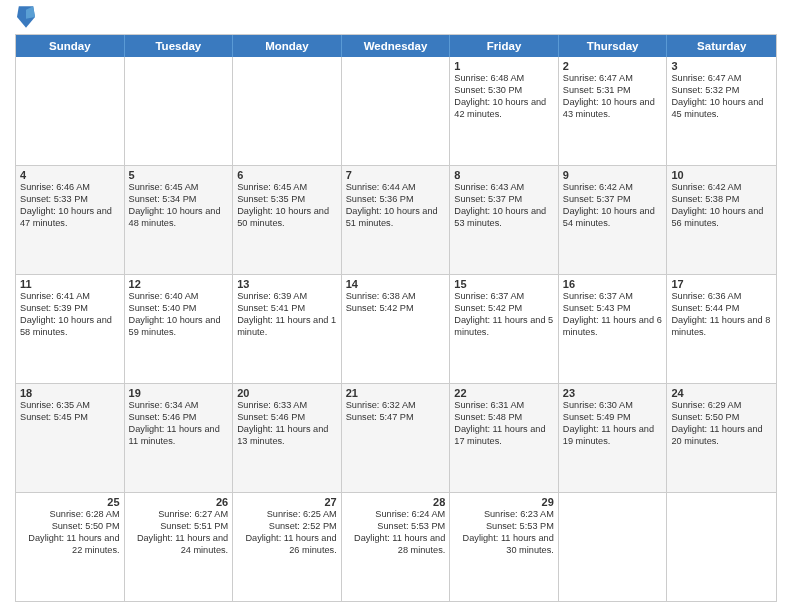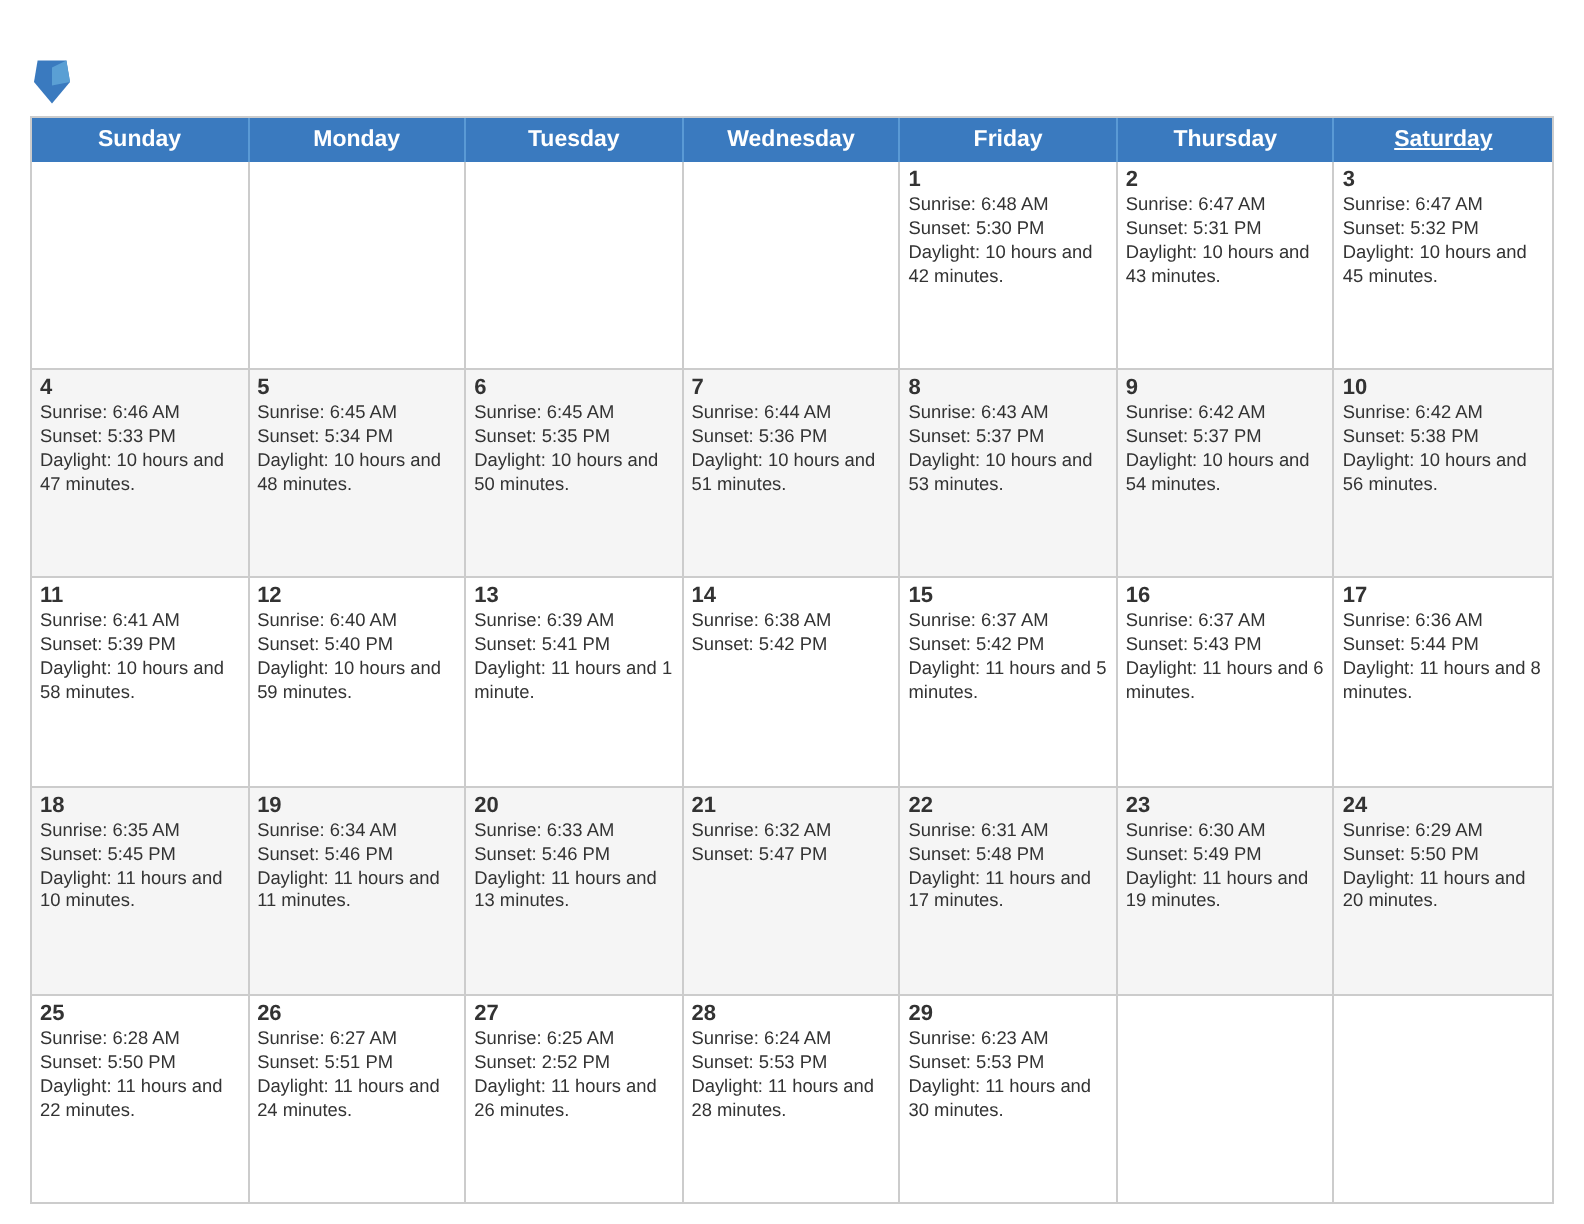"Sunday" .page { padding: 28px 15px 10px 15px -> 4px 15px 10px 15px }
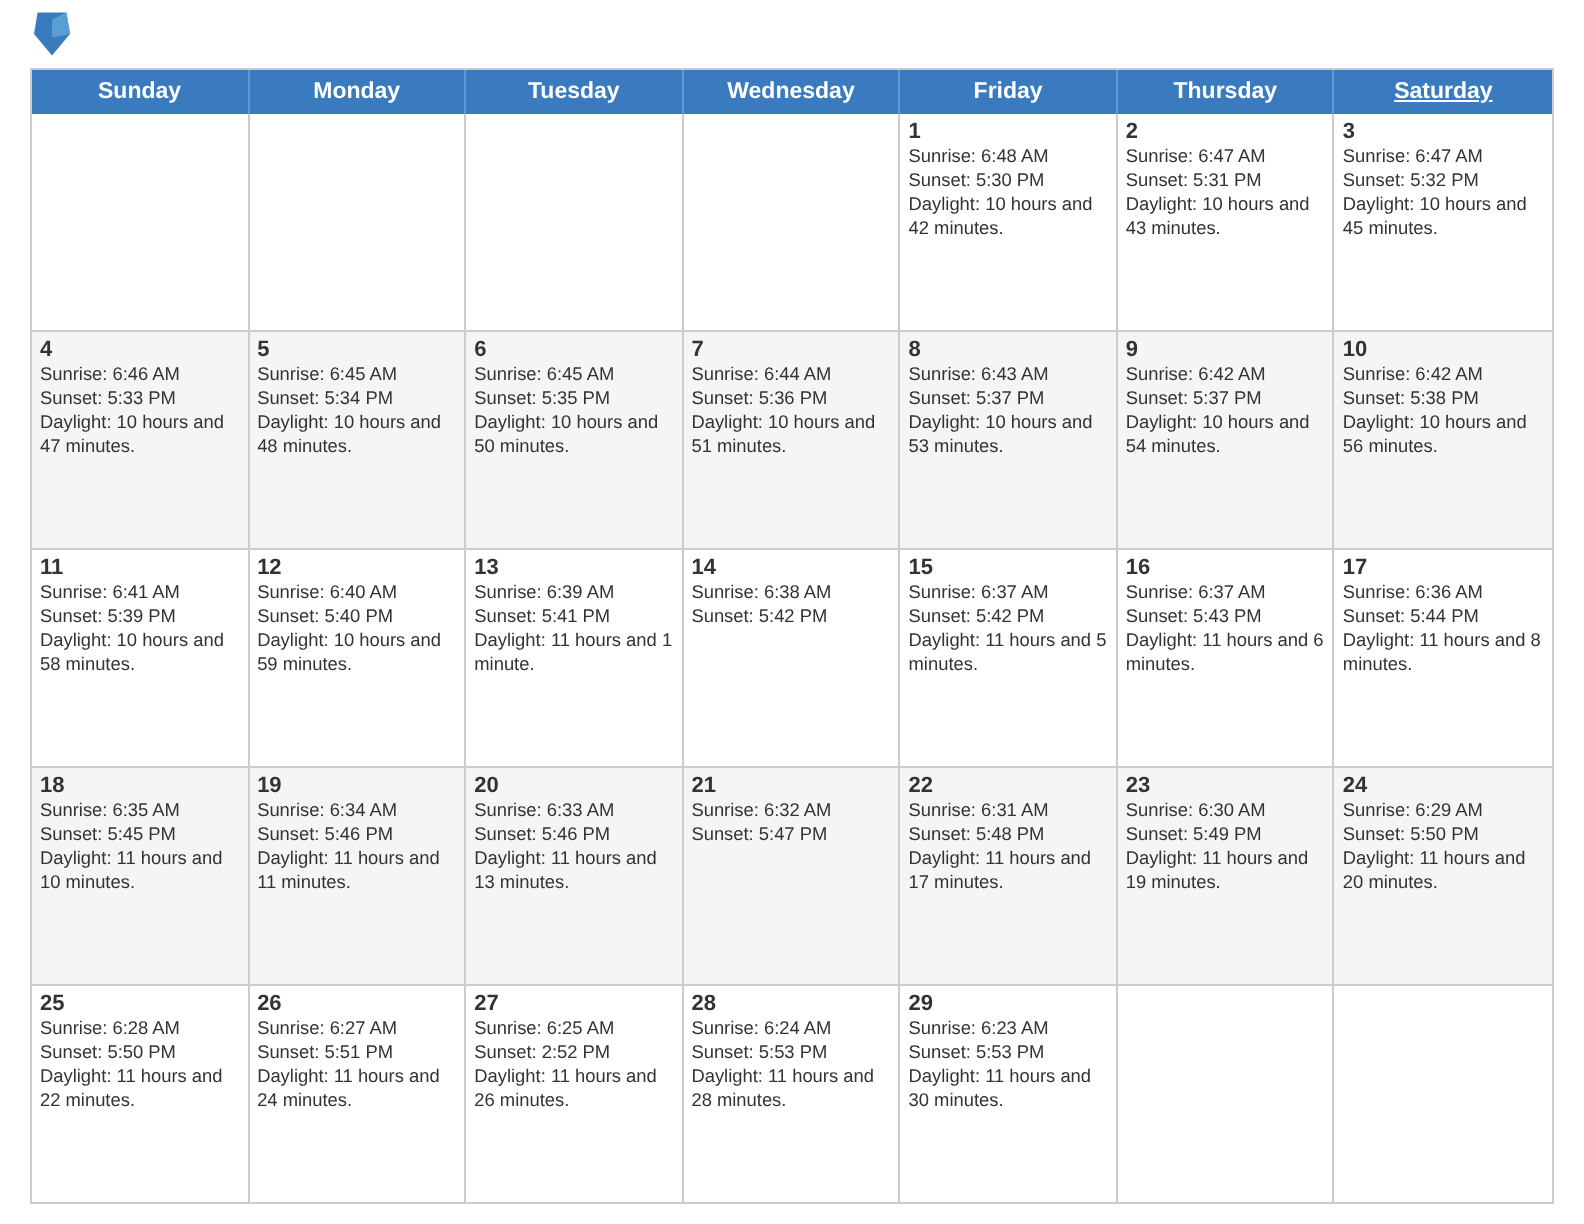"Monday" div.cal-header-cell { order: before "Tuesday" -> after "Tuesday" }
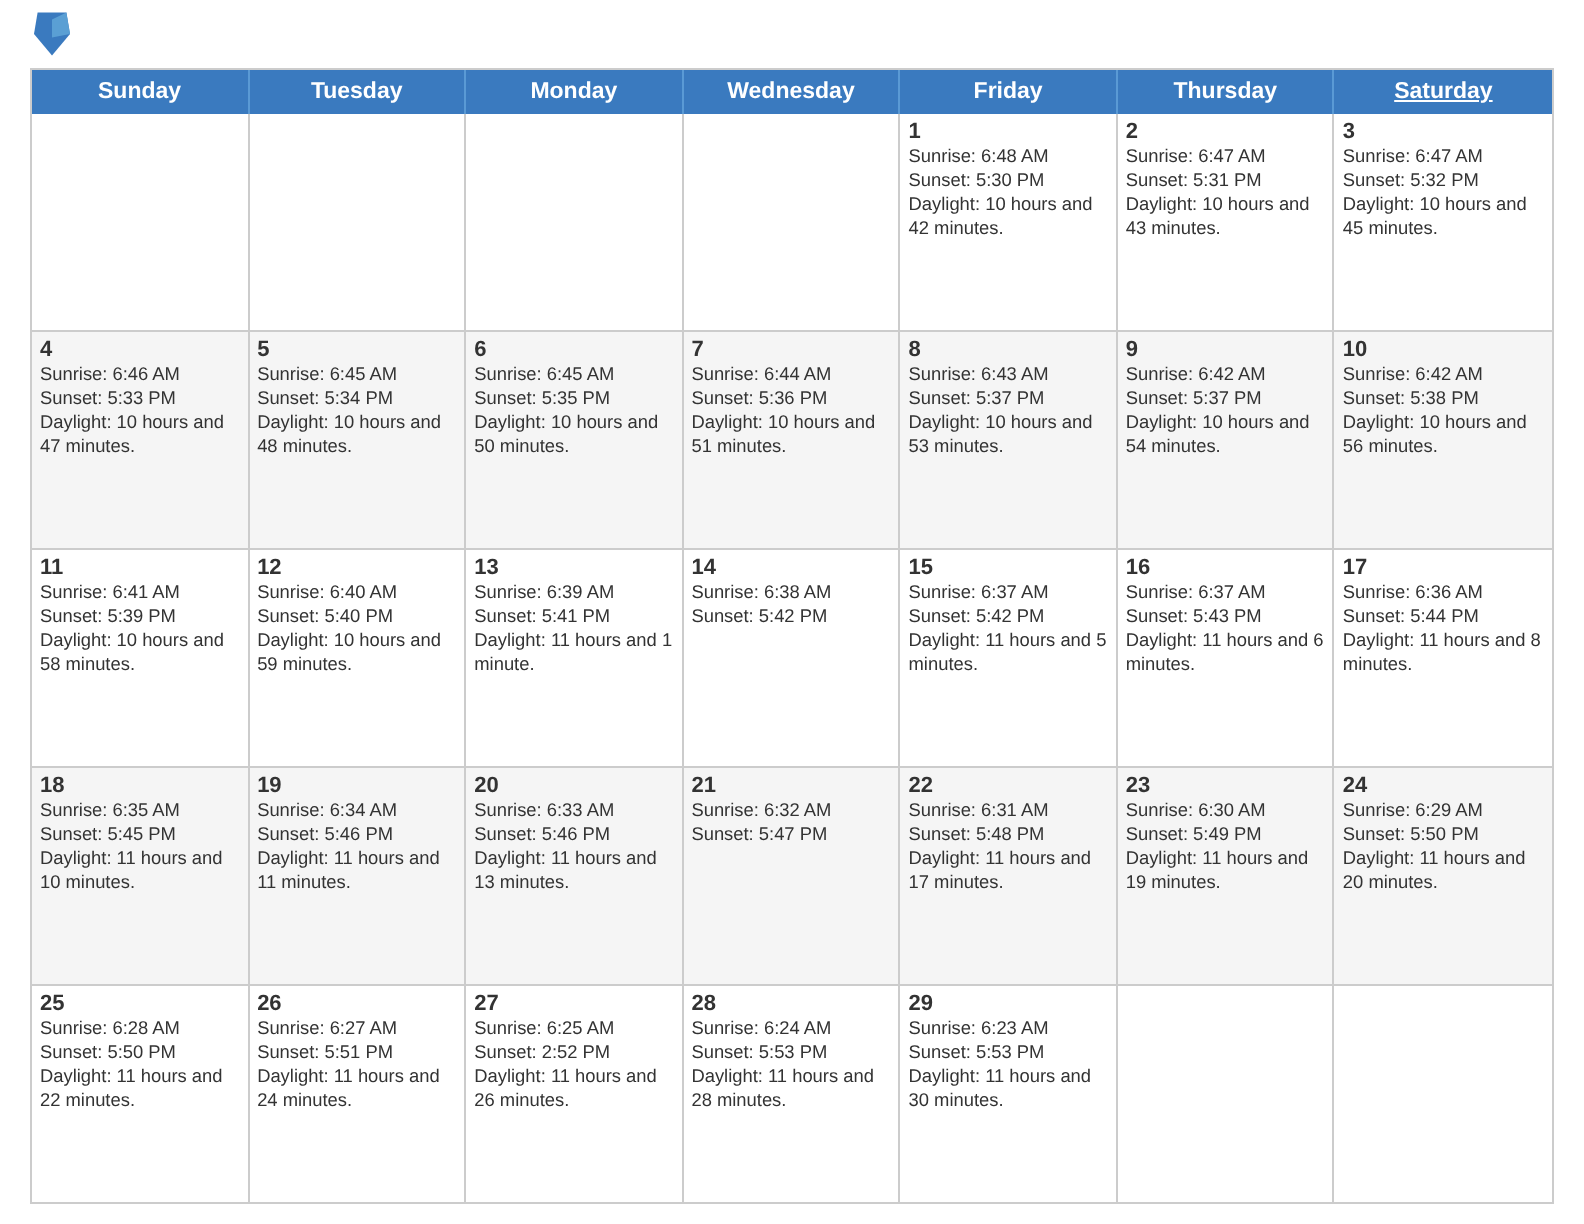"Saturday" .cal-header-cell:last-child { text-decoration: underline -> none }
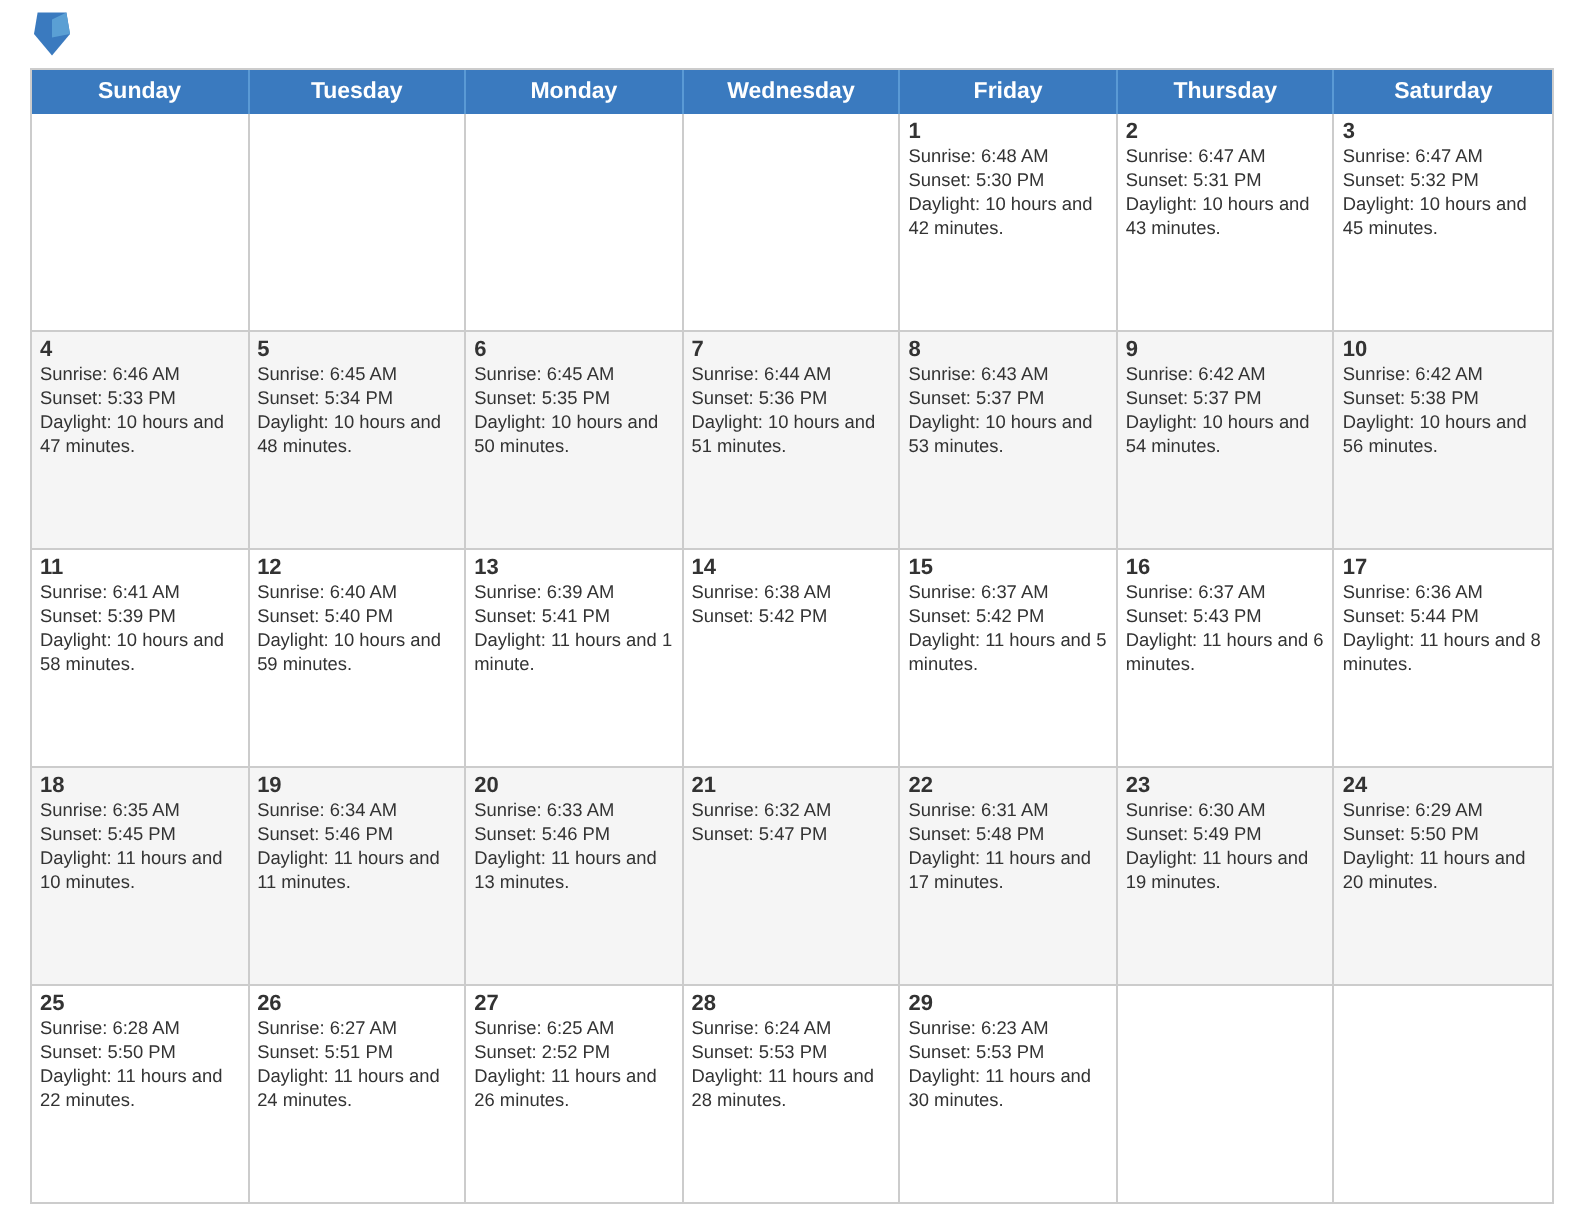"Daylight: 11 hours and 10" span.day-line { html: <span>Daylight: 11 hours and 10 minutes.</span> -> none }
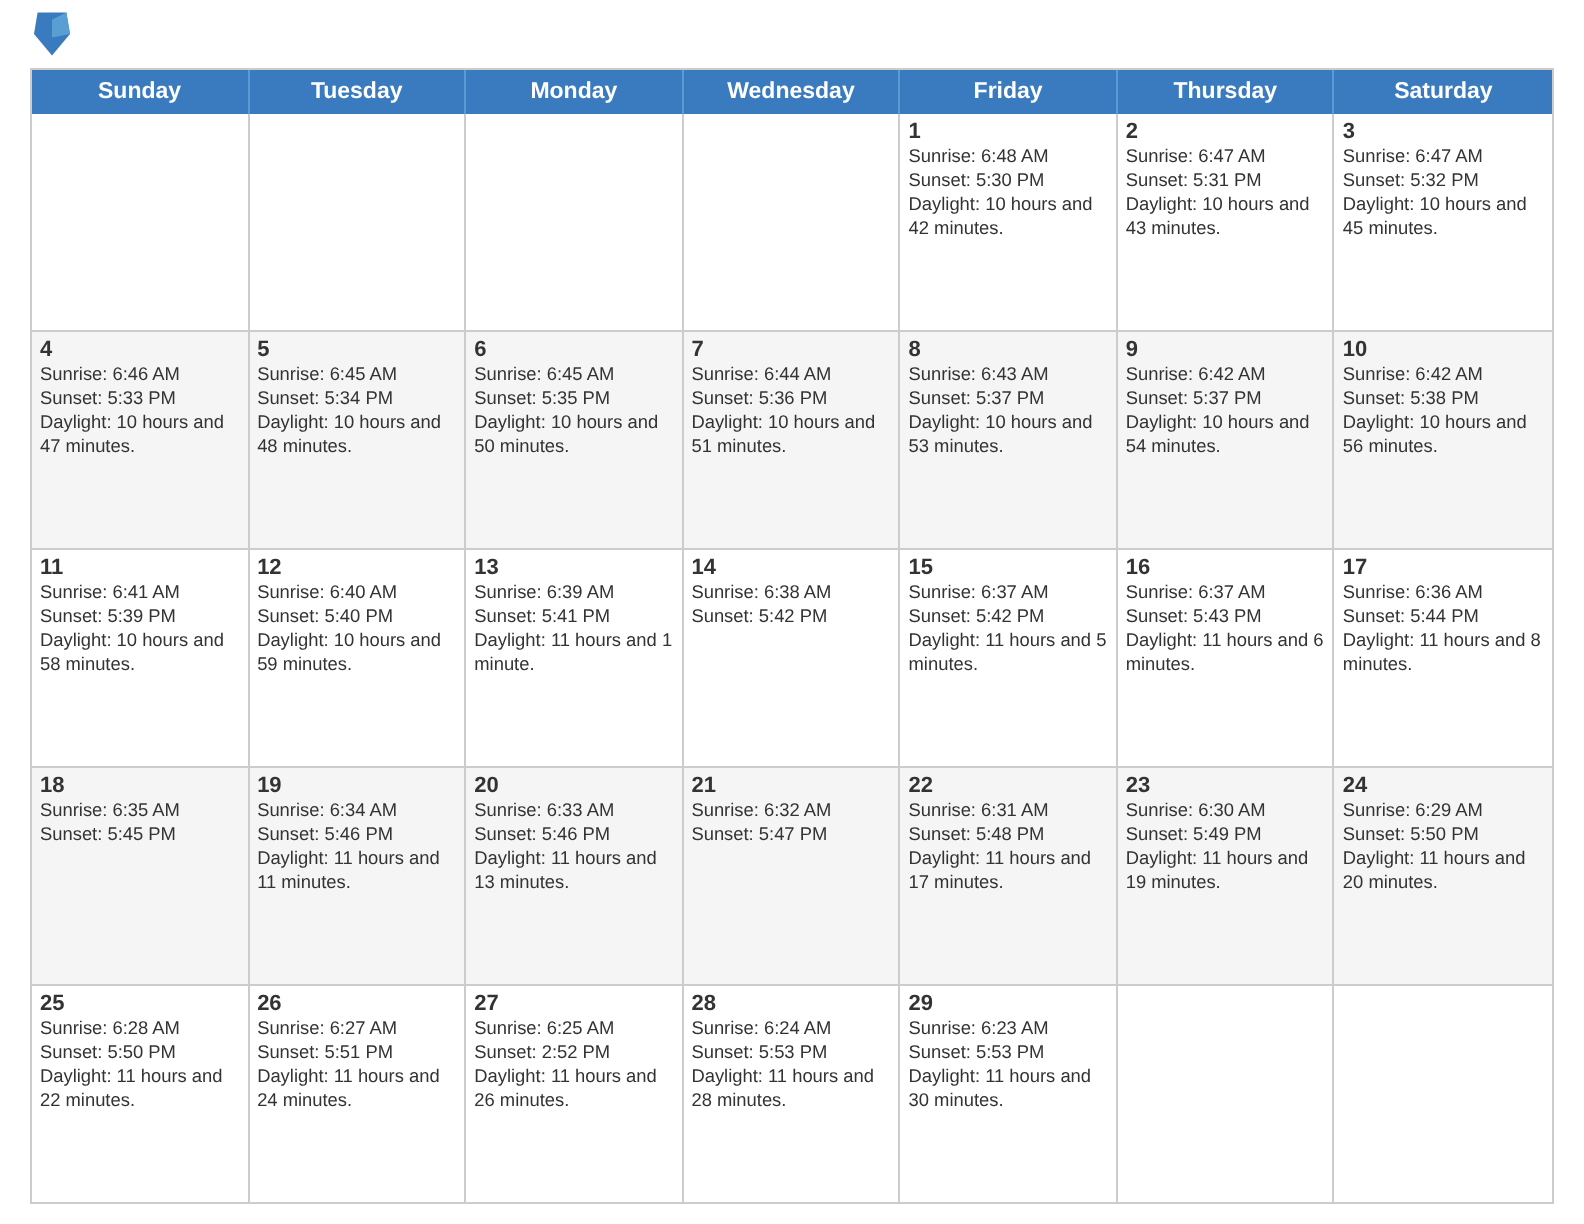"25" .cal-row:last-child { text-align: none -> right }
